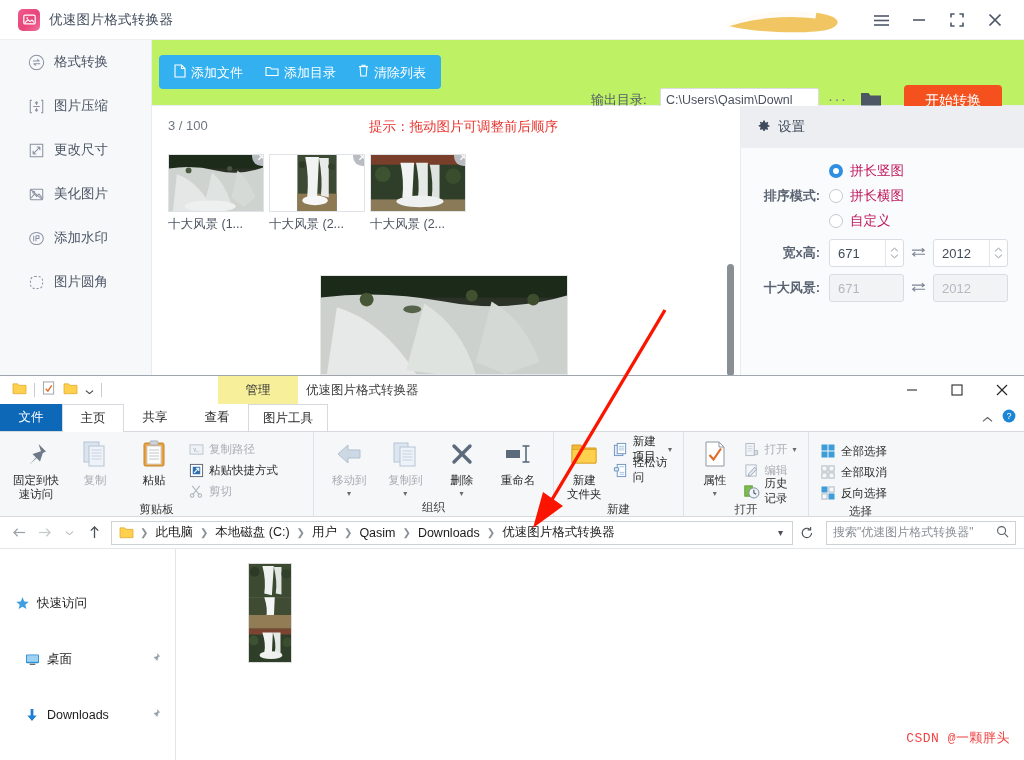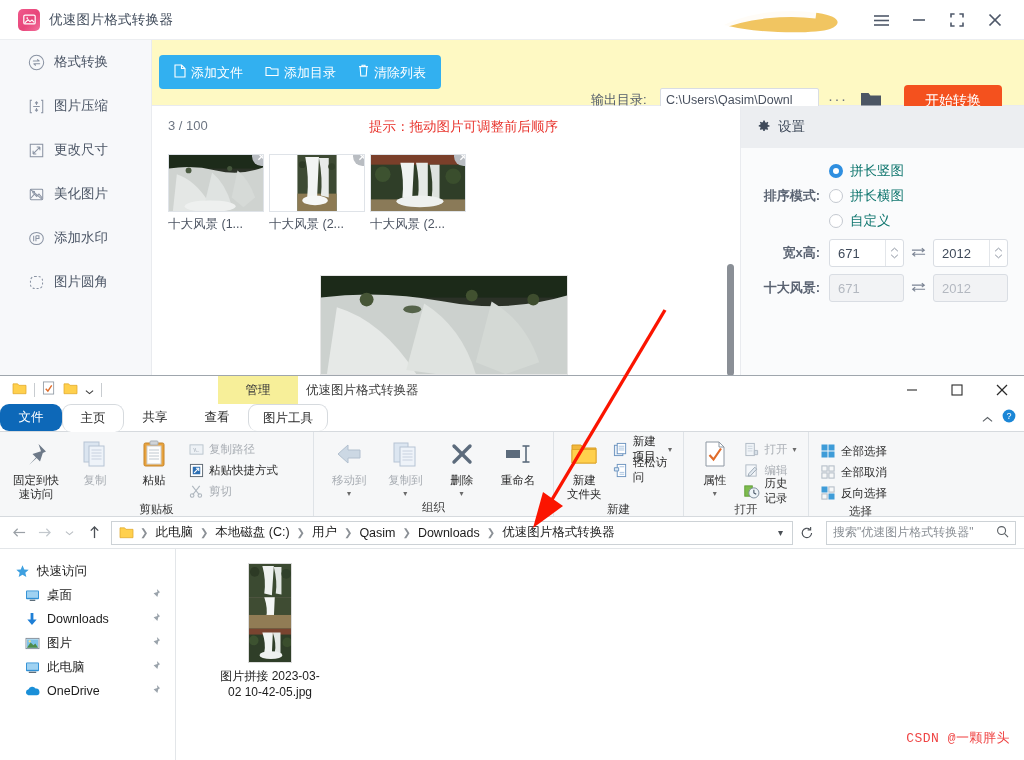"添加文件" .app-toolbar { background: #fef9c3 -> #bef264 }
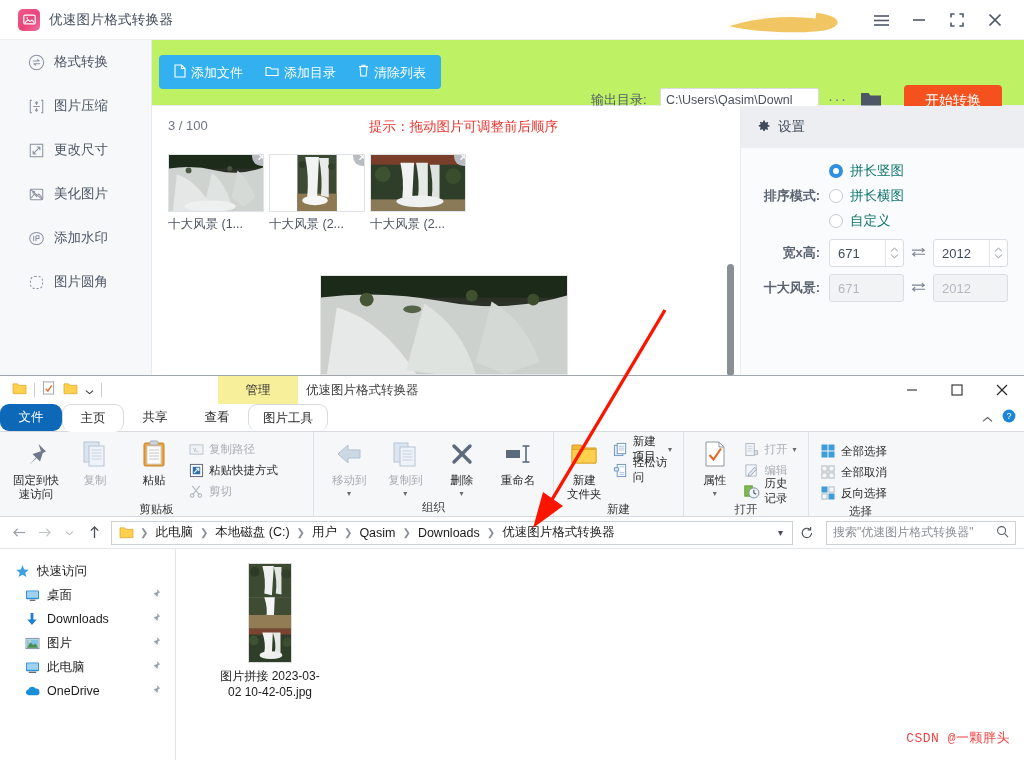"拼长竖图" .radio-row { color: #0f766e -> #be185d }
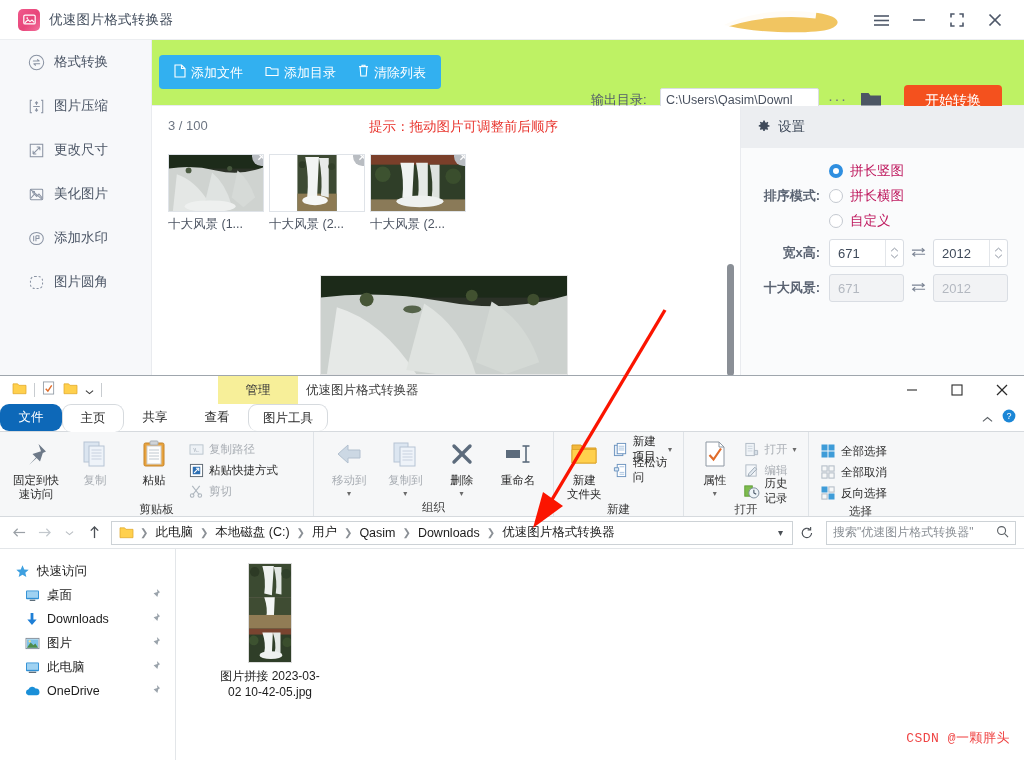"文件" .exp-tab { border-radius: 9px -> none }
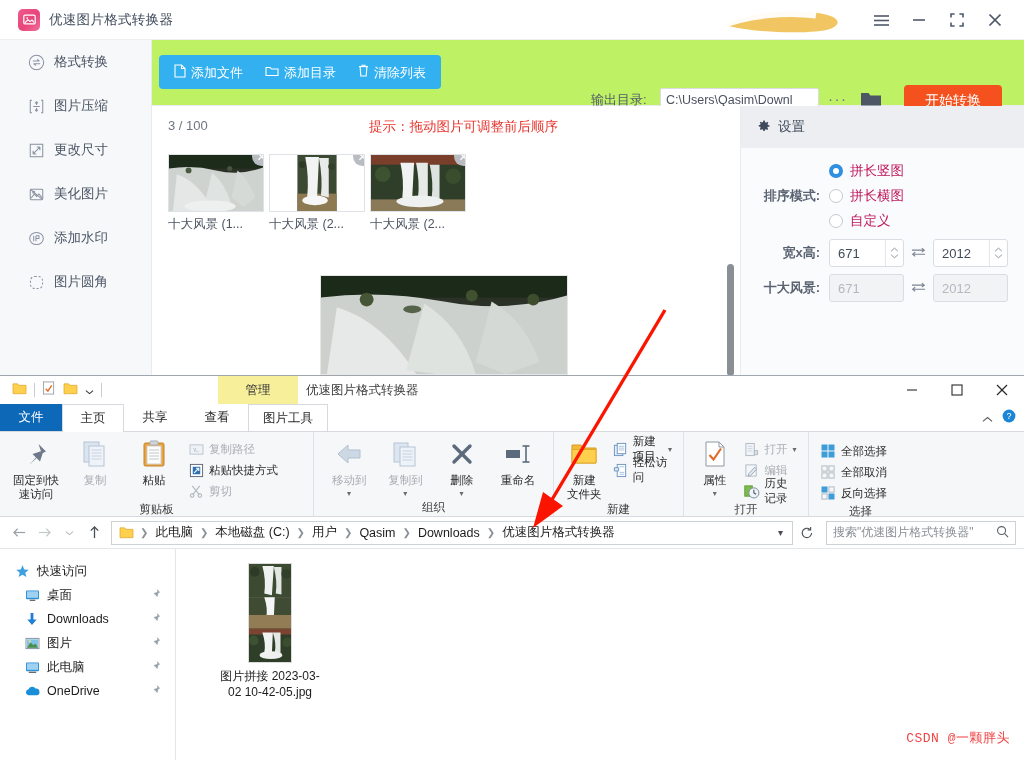"快速访问" .nav-item { margin-top: none -> 32px }
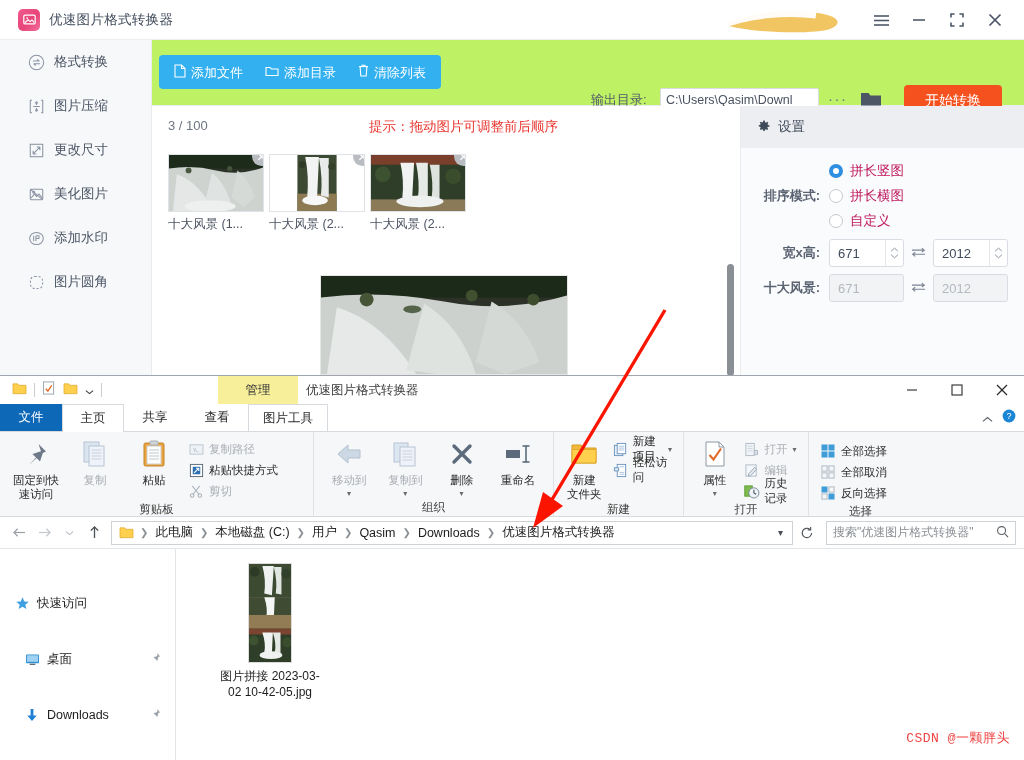"图片拼接 2023-03-02 10-42-05.jpg" div.file-name { html: <div>图片拼接 2023-03-02 10-42-05.jpg</div> -> none }
